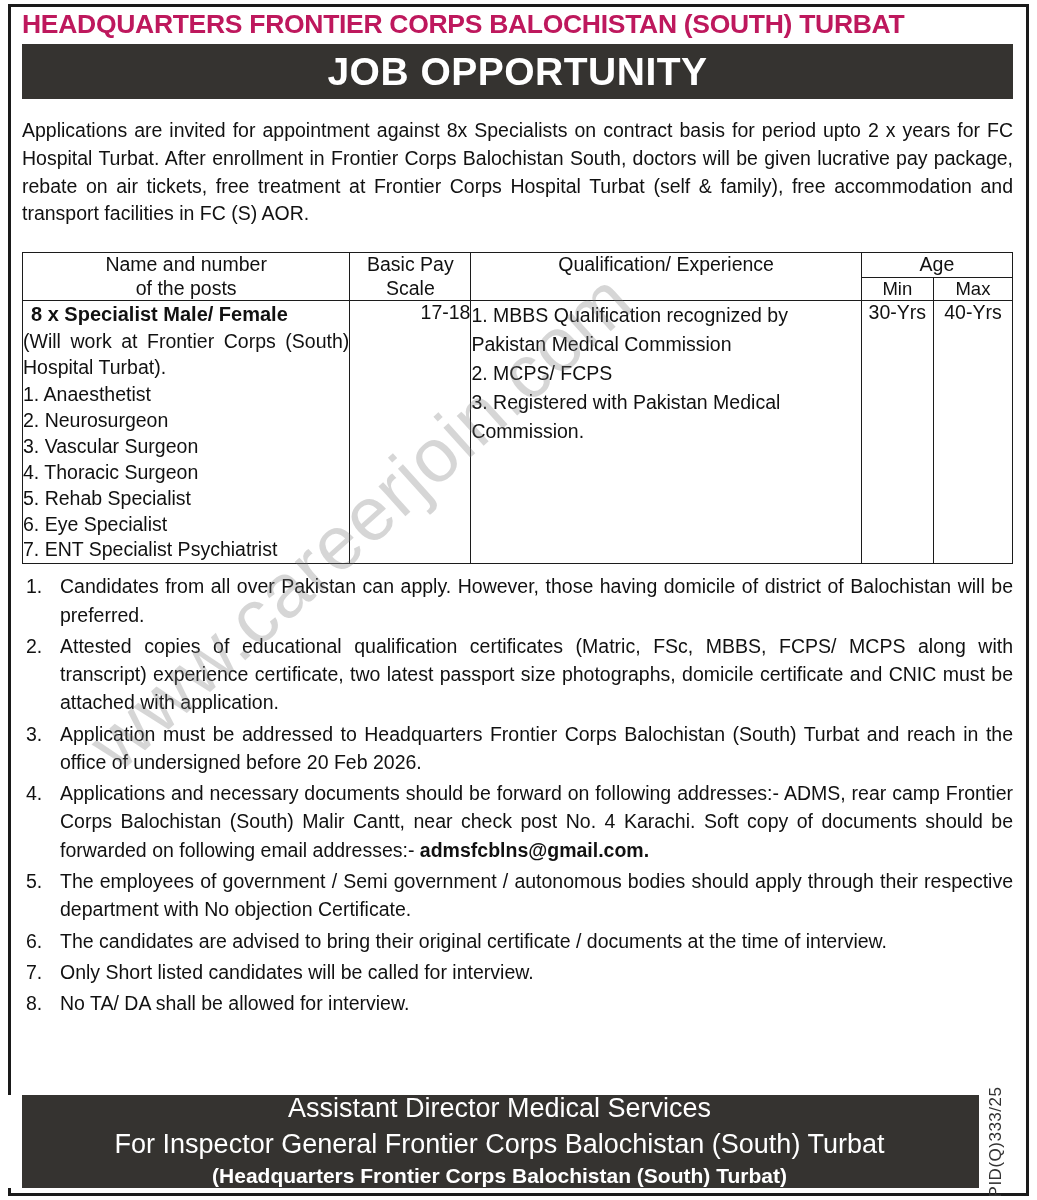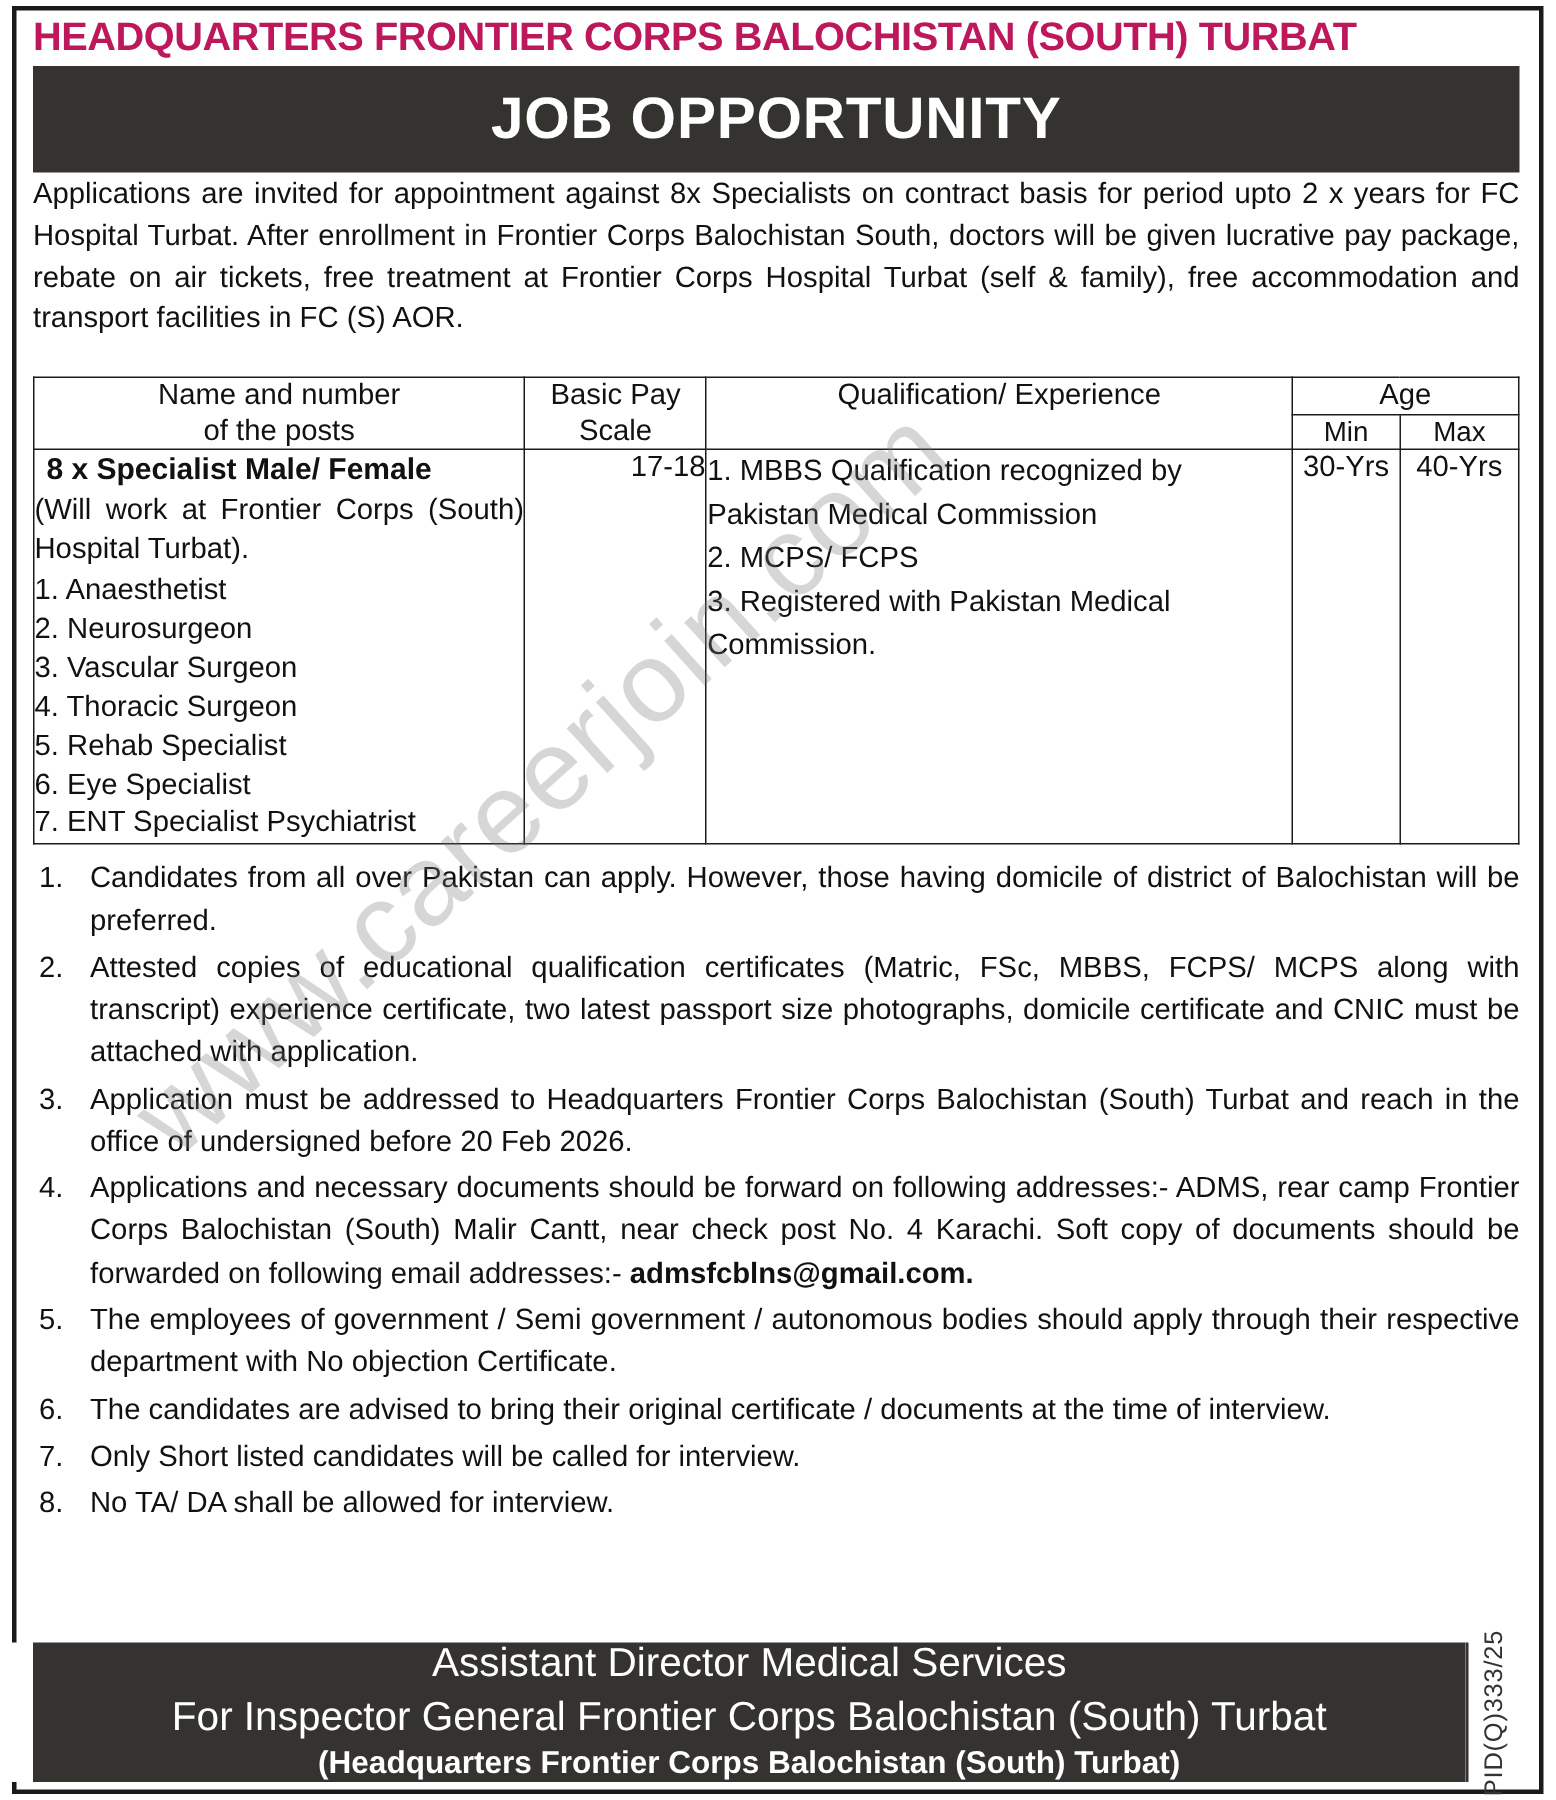"JOB OPPORTUNITY" .banner { height: 71px -> 55px; margin-bottom: 1px -> 18px }
